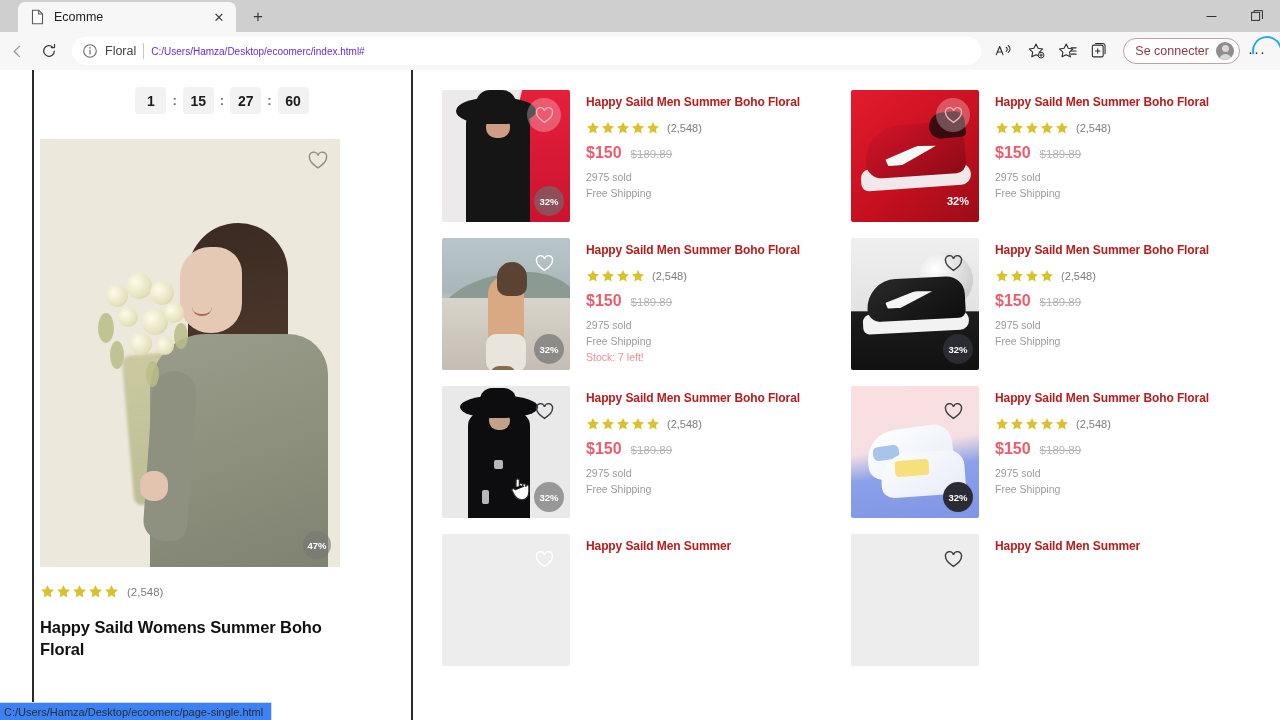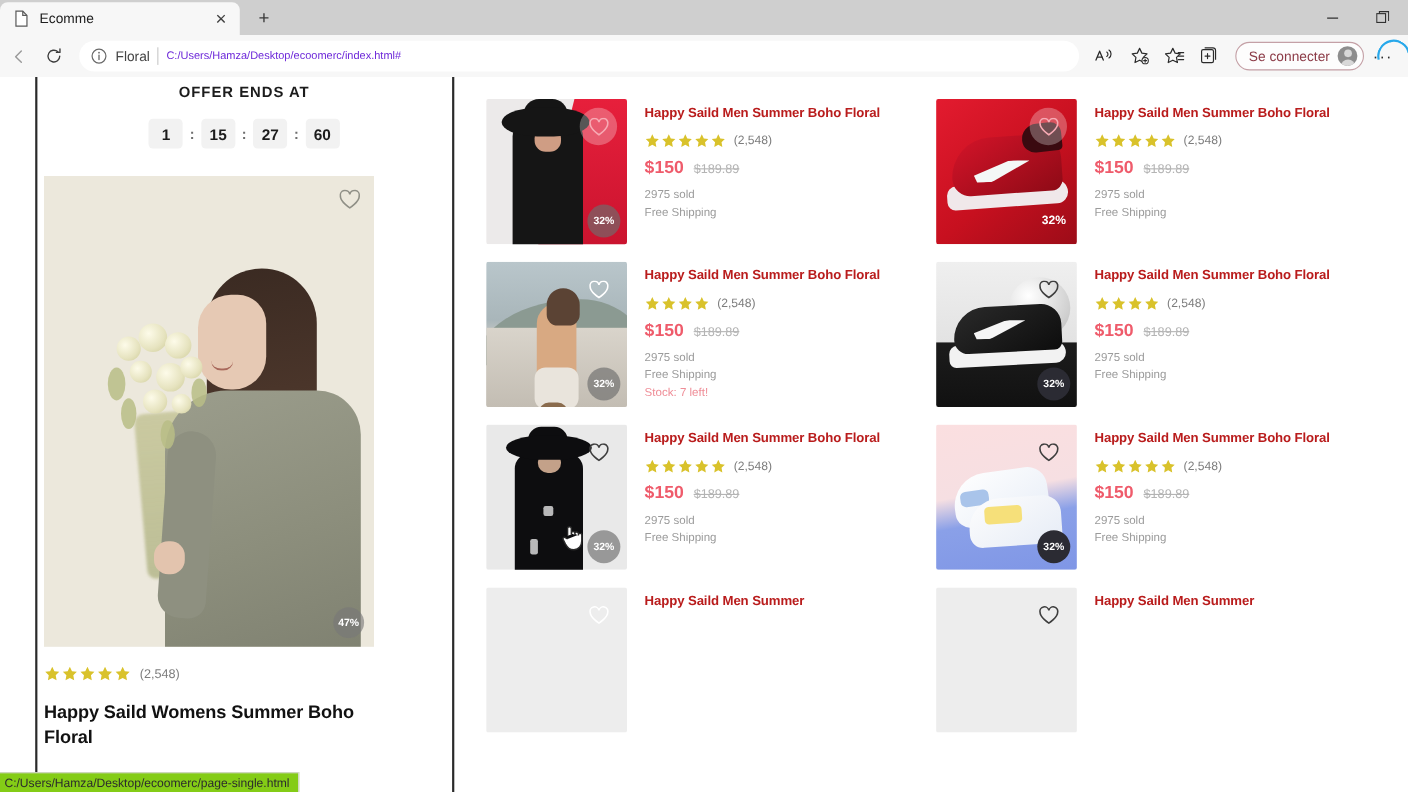"Ecomme" .tab { margin-left: 0 -> 18px }
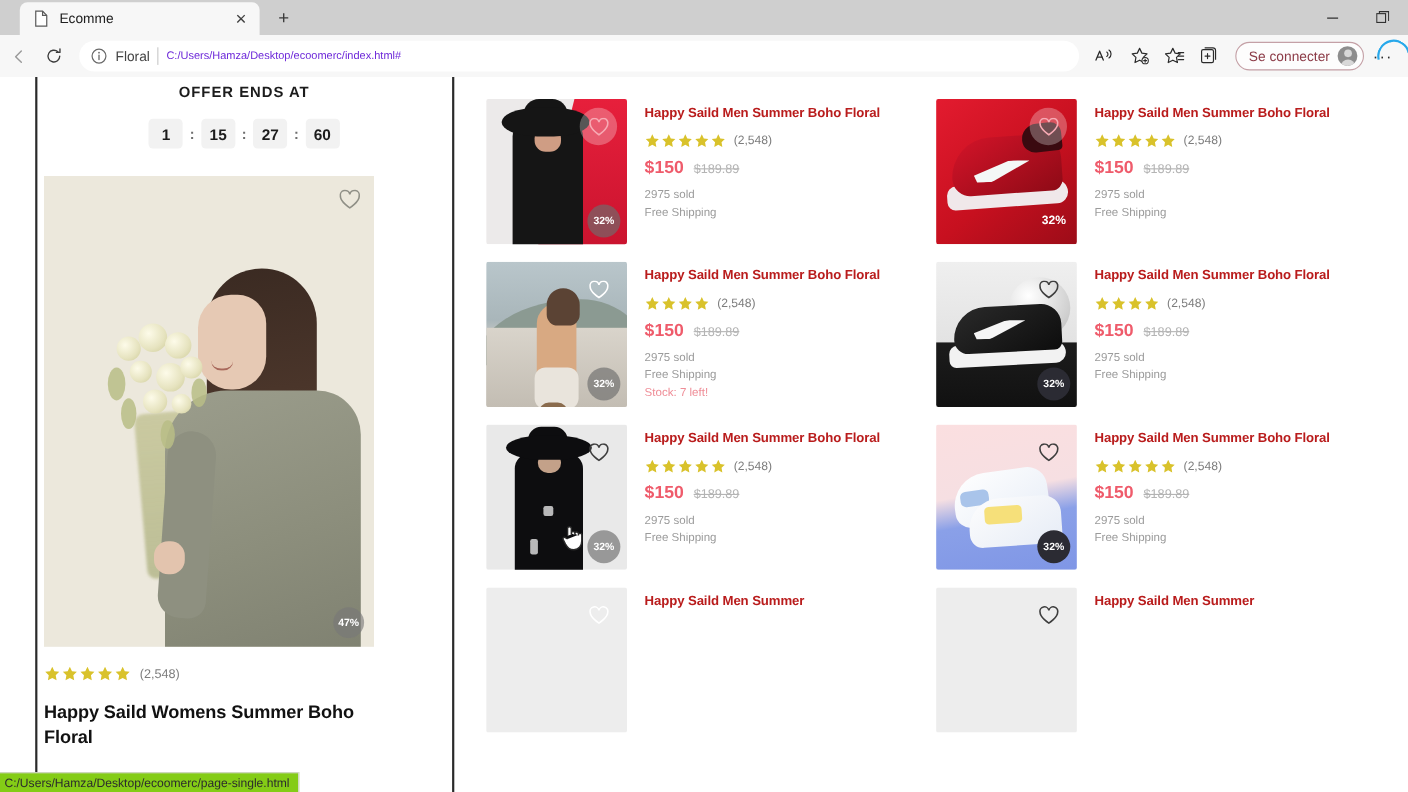"OFFER ENDS AT" div.offer-label { html: <div>OFFER ENDS AT</div> -> none }
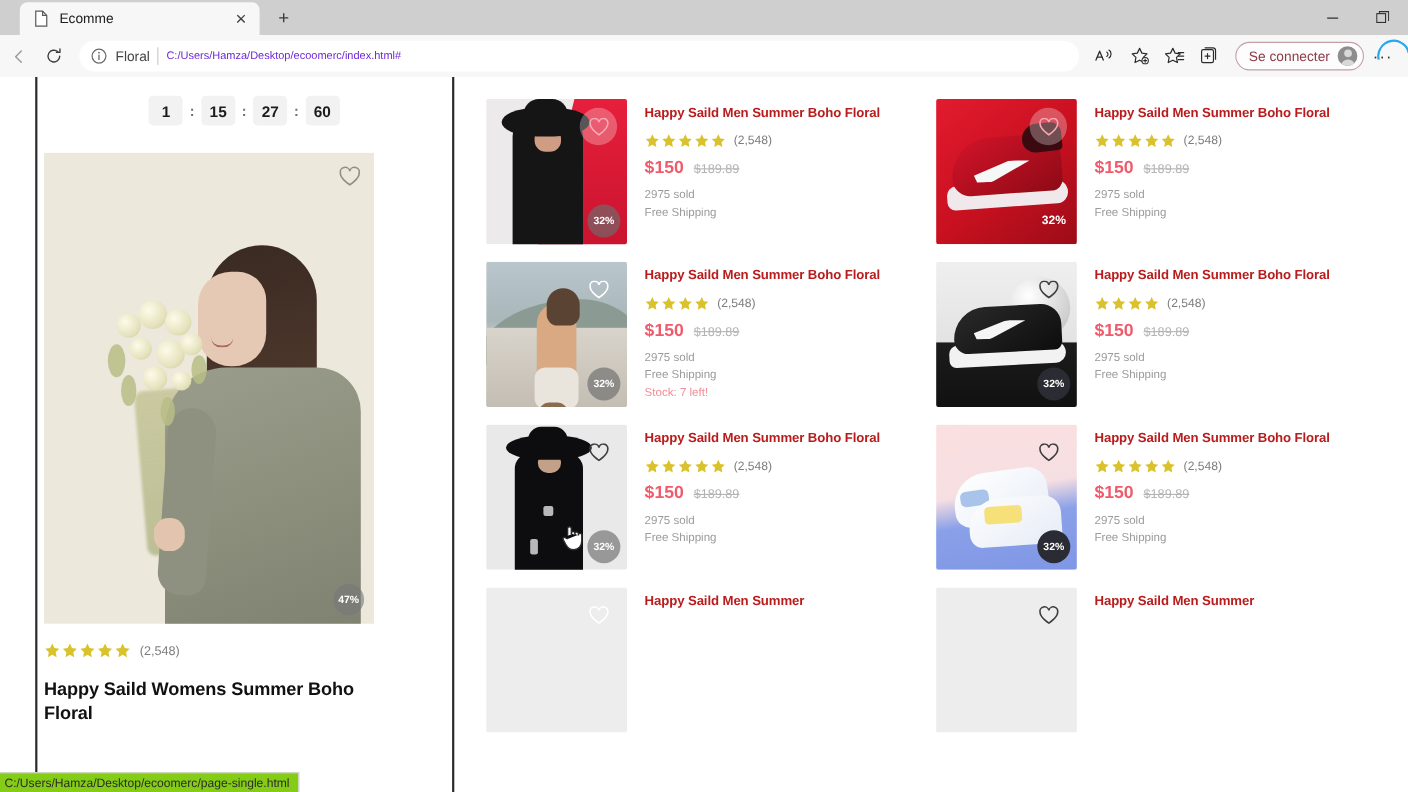"C:/Users/Hamza/Desktop/ecoomerc/page-sin" .statusbar { background: #84cc16 -> #3b82f6 }
